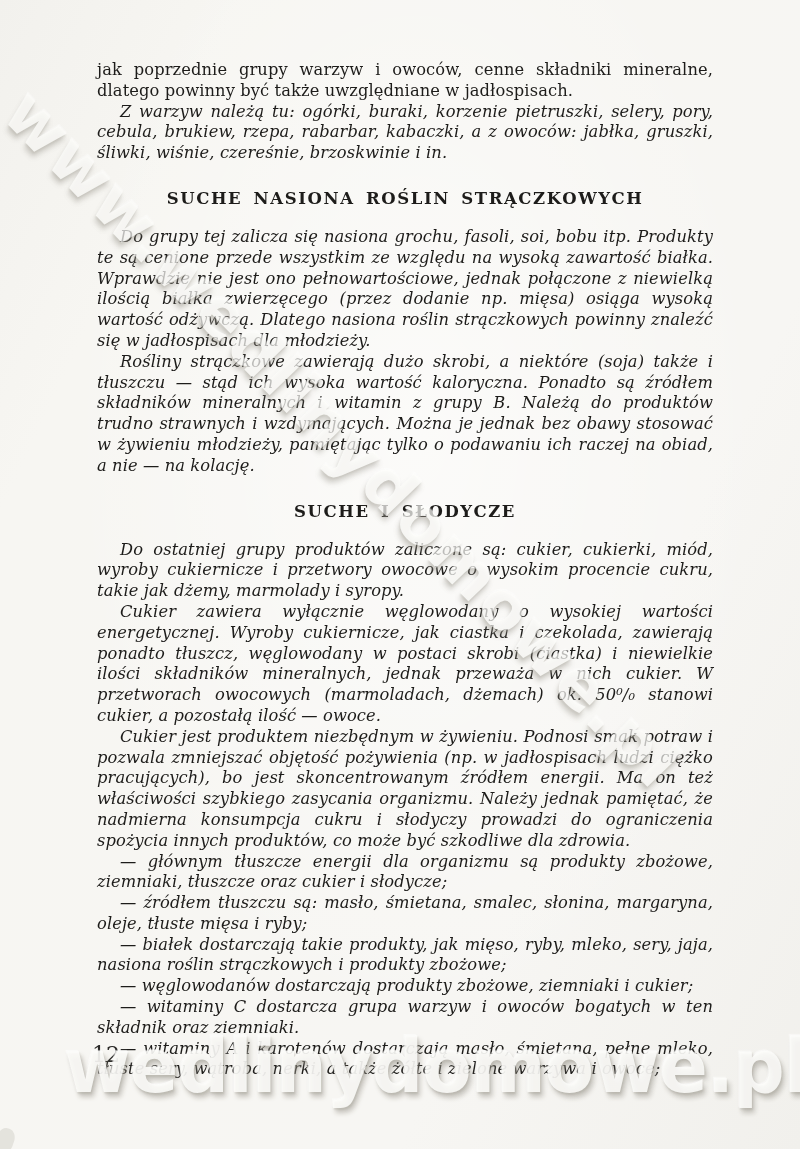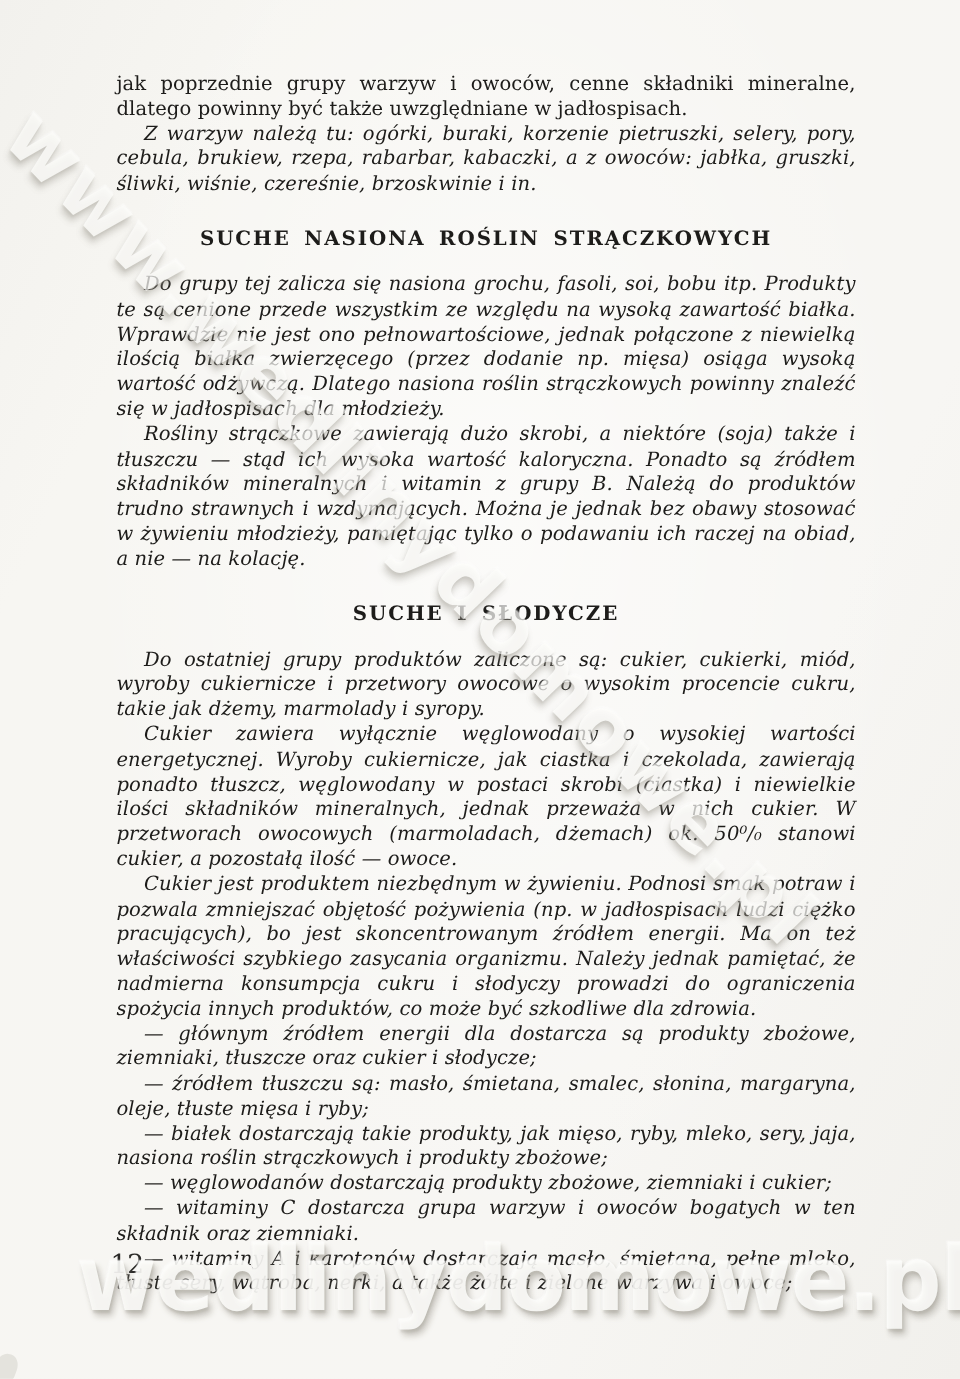"— głównym źródłem energii dla" p.ind { text: źródłem energii dla dostarcza -> tłuszcze energii dla organizmu }
